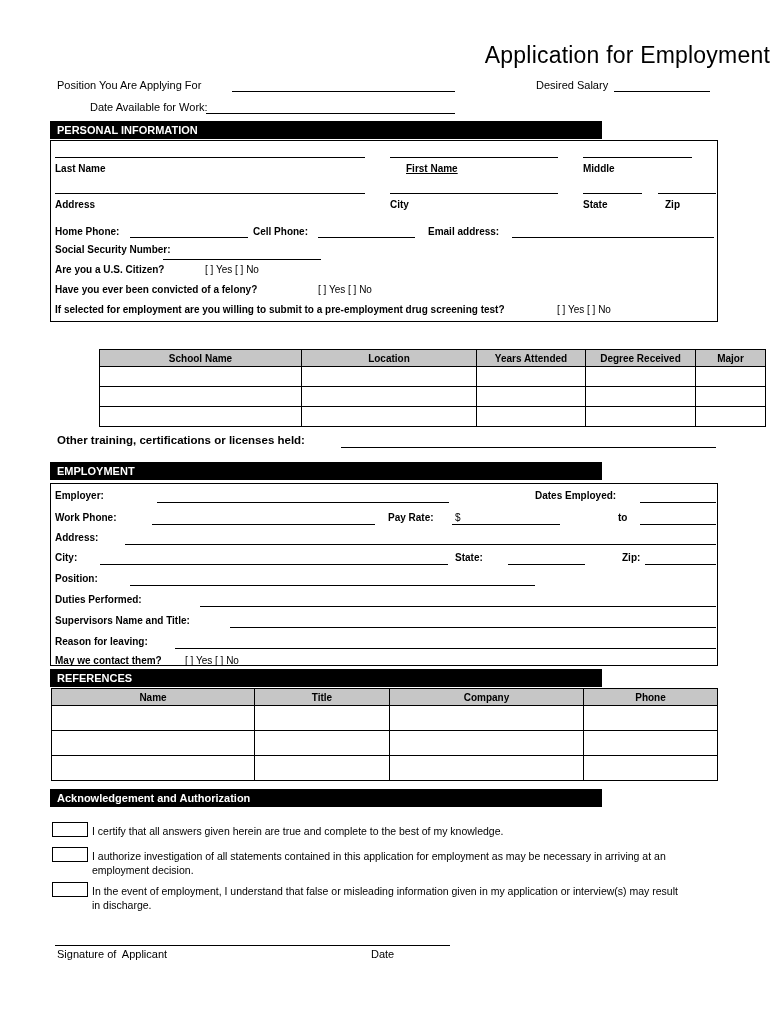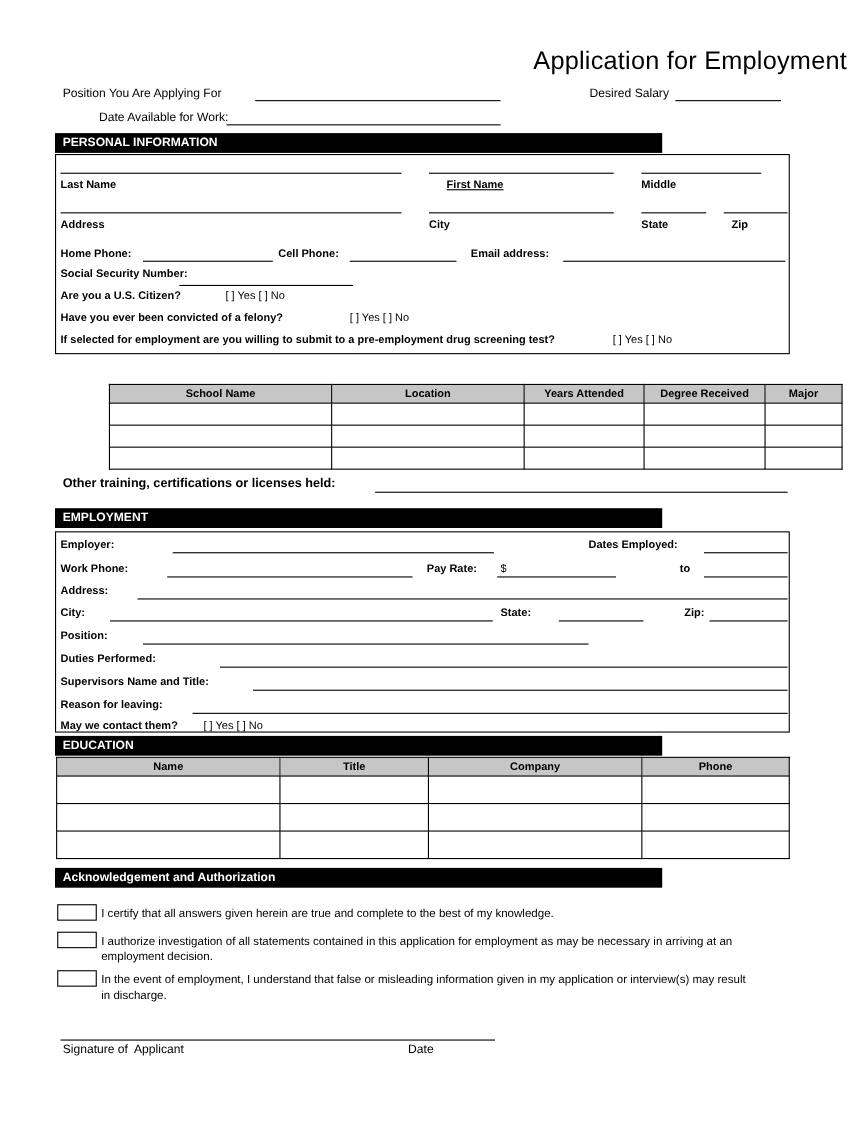"EDUCATION" div.bar { text: EDUCATION -> REFERENCES }
